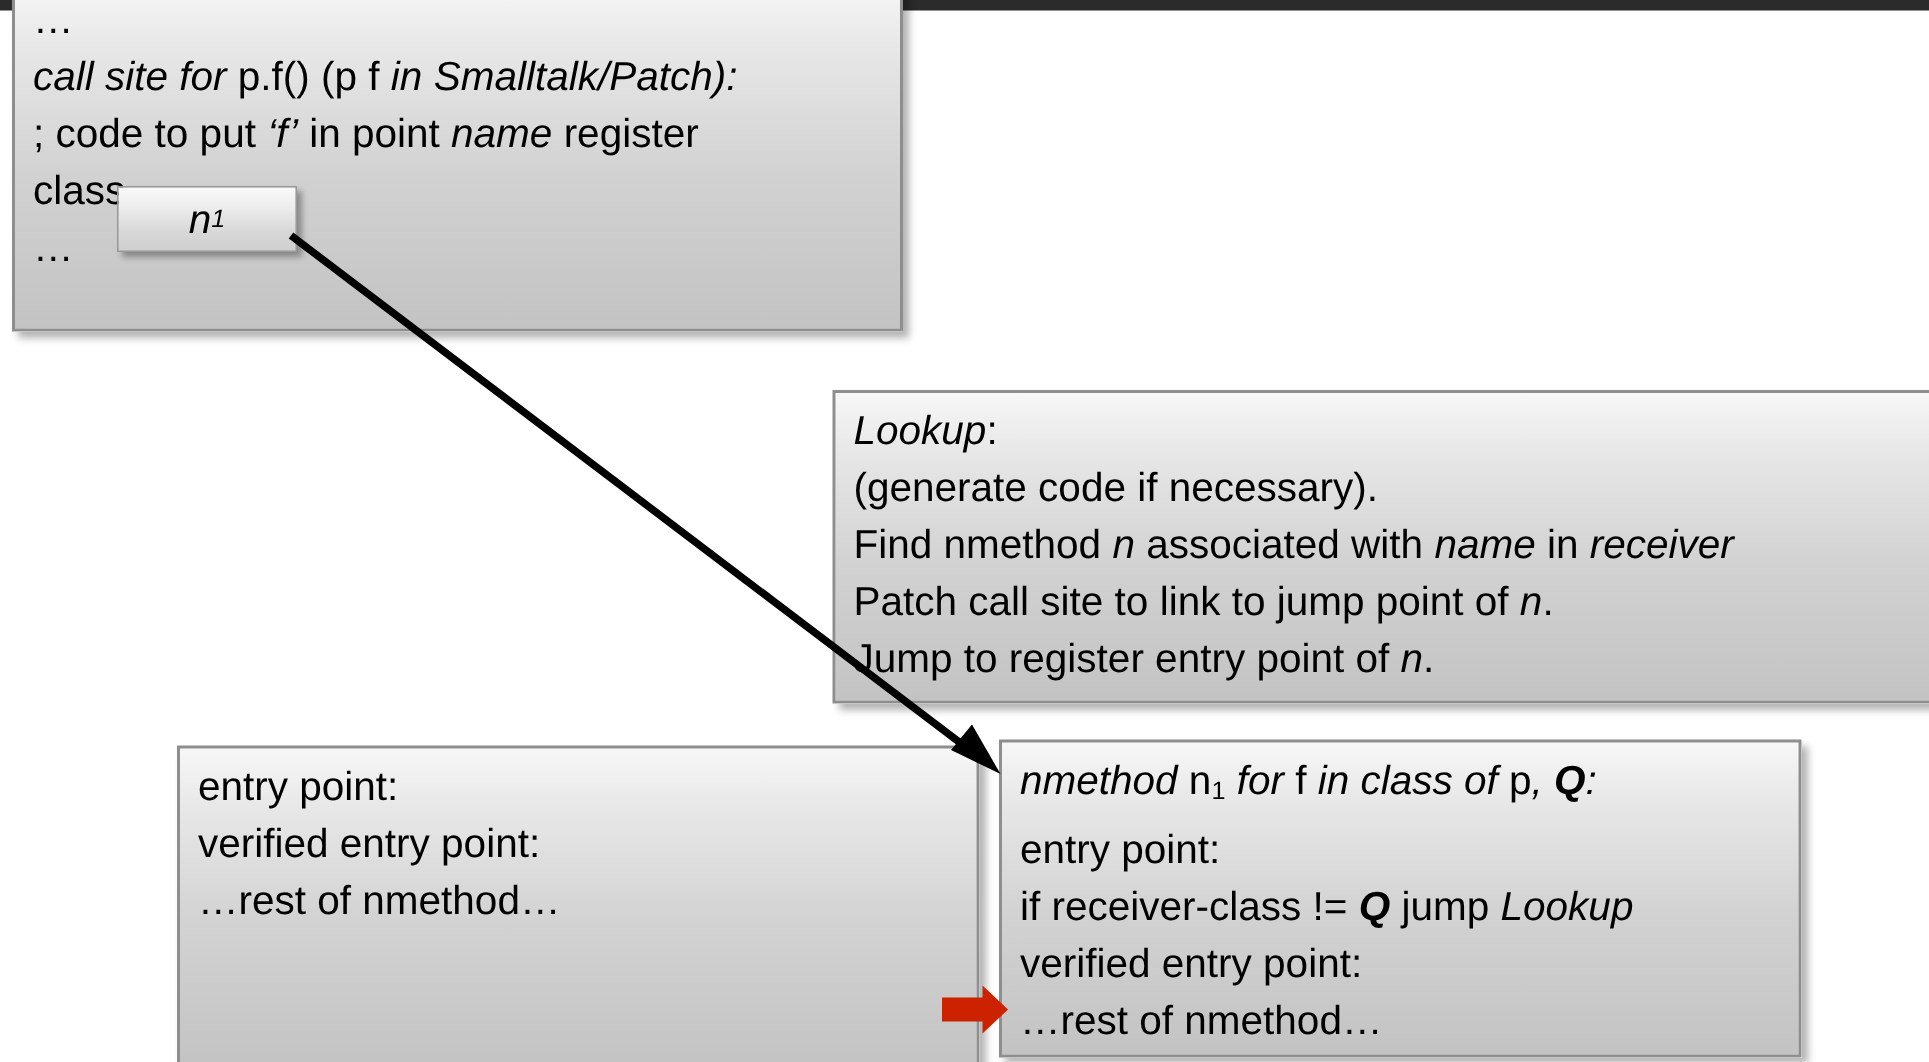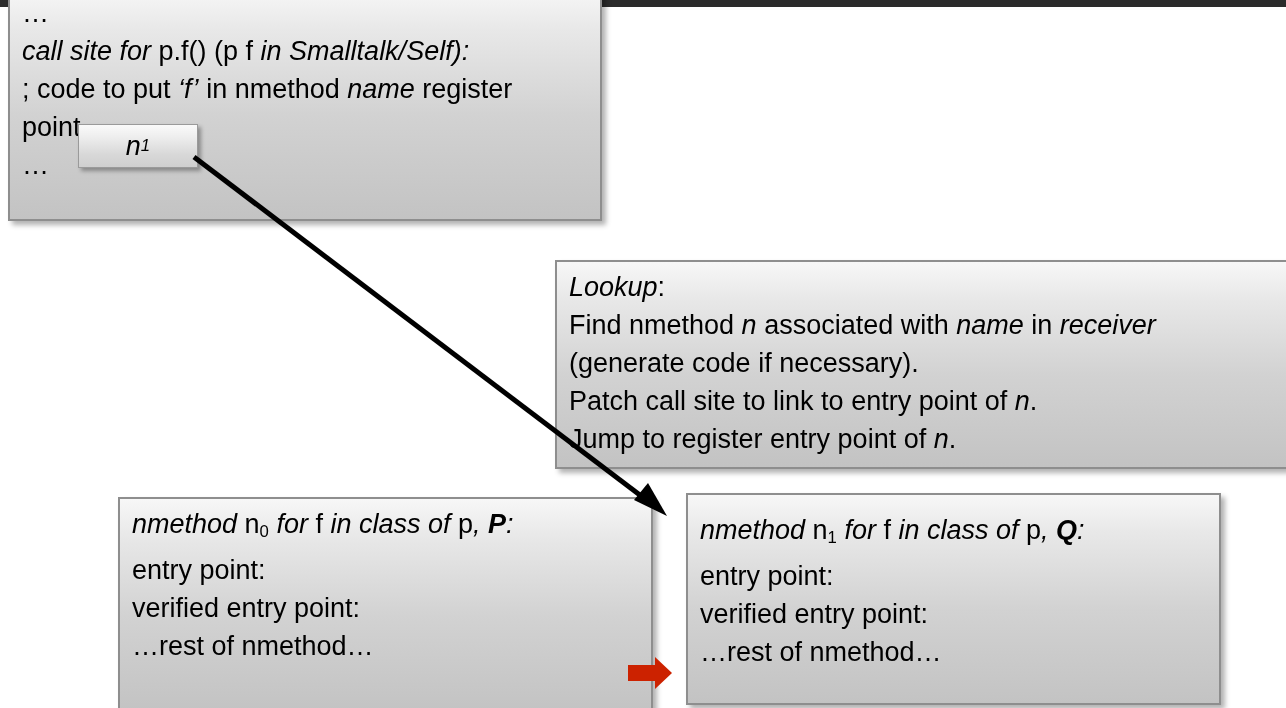"in Smalltalk/Self" i.it { text: Smalltalk/Self -> Smalltalk/Patch }
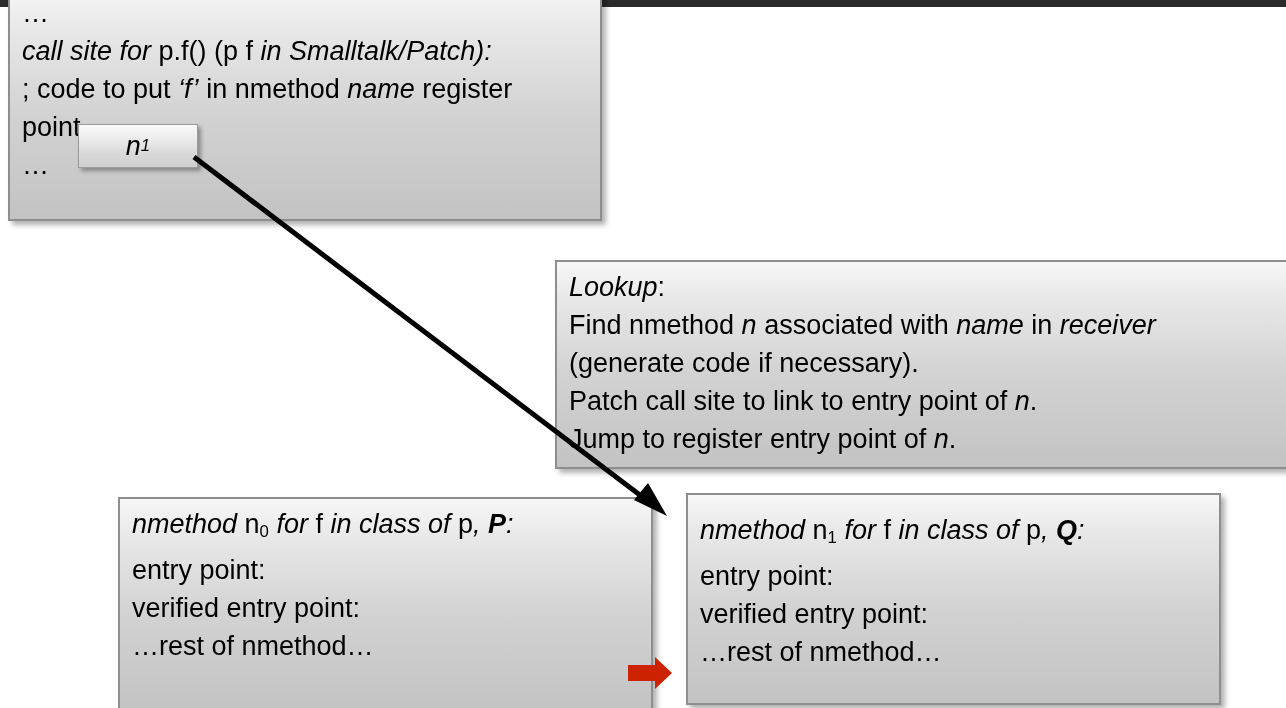"in nmethod" span.rm { text: nmethod -> point }
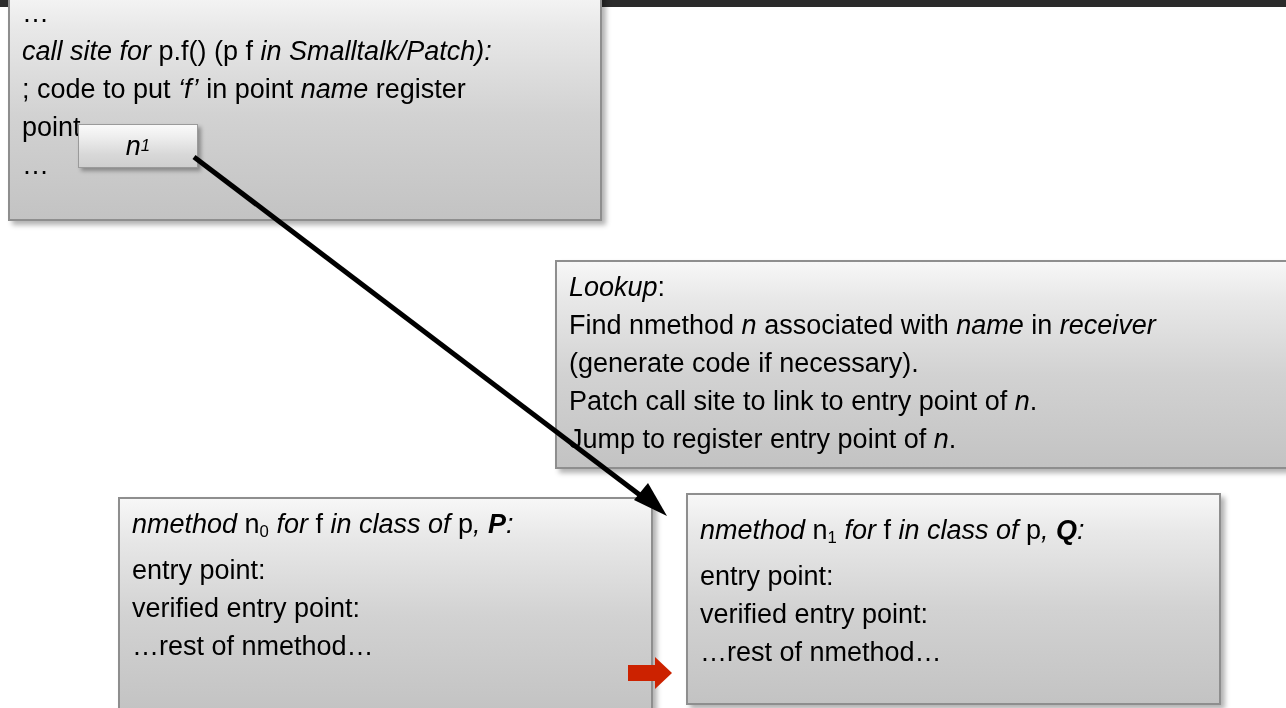"point" span.ln { text: point -> class }
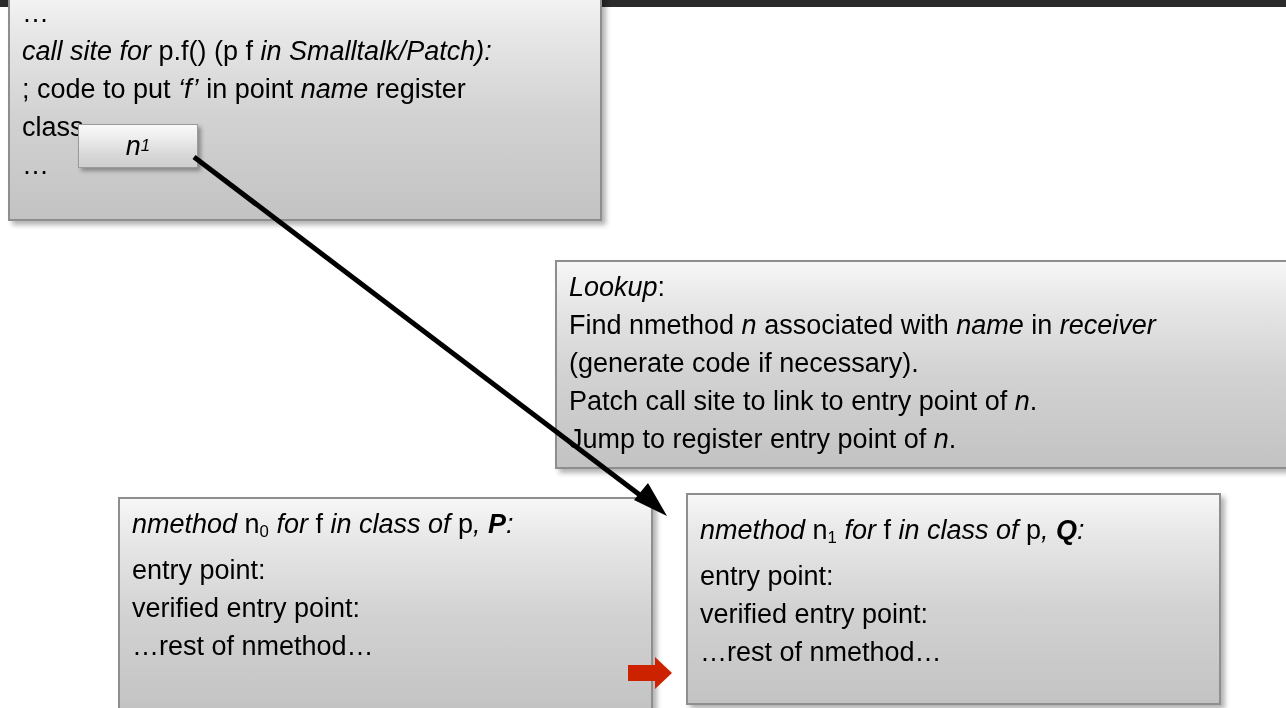"Find nmethod n associated with" span.ln { order: before "(generate code if necessary)." -> after "(generate code if necessary)." }
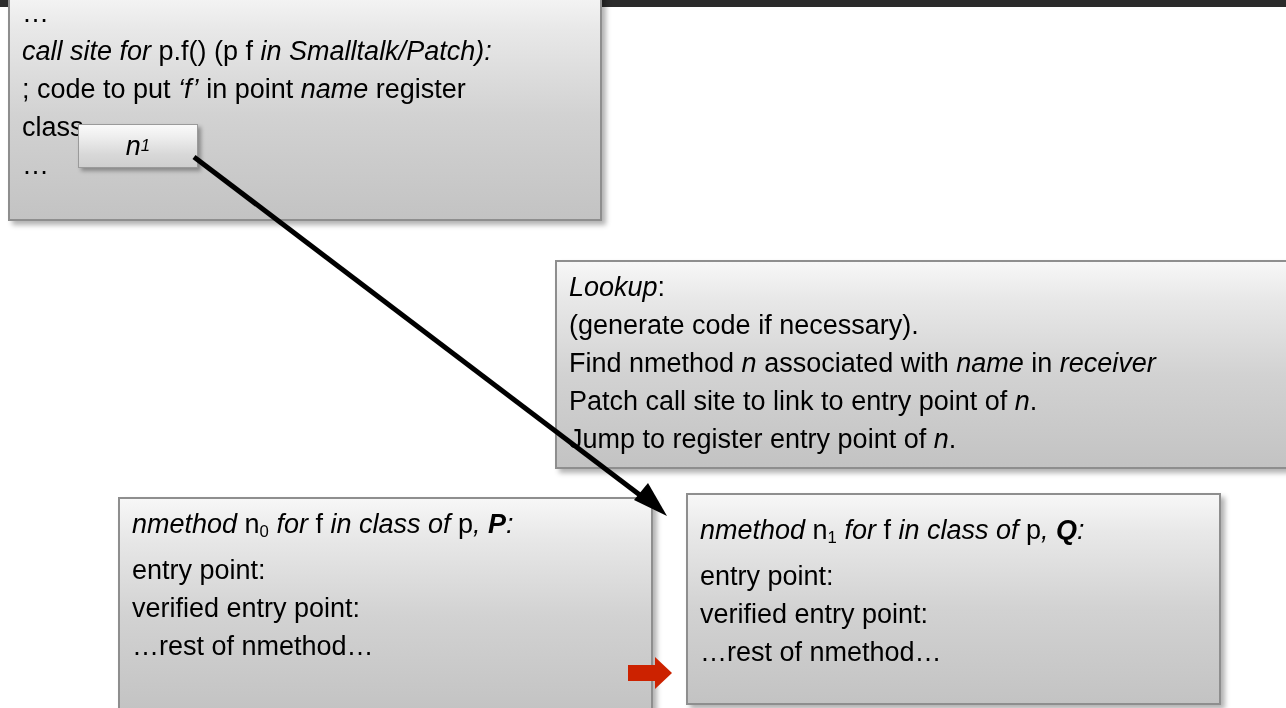"Patch call site to link" span.rm { text: entry -> jump }
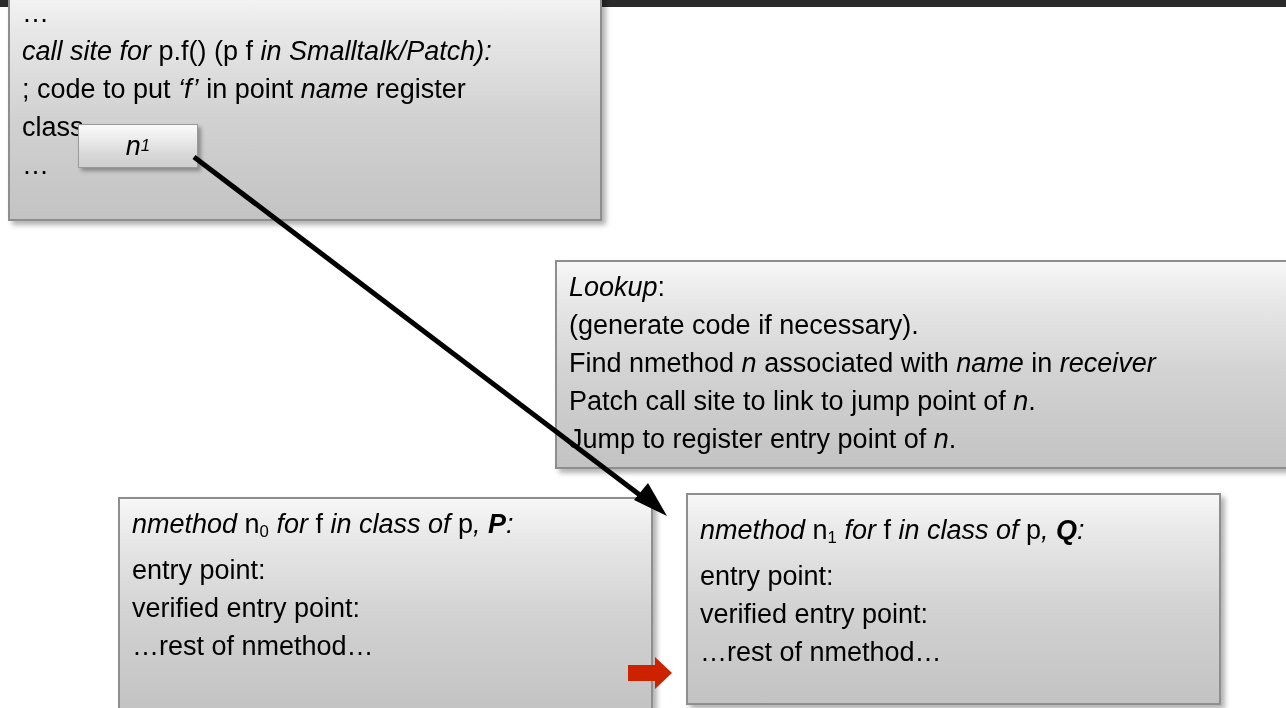"nmethod n0 for f in" span.ln { html: <span><i>nmethod</i><span> n</span><sub>0</sub><i> for</i><span> f </span><i>in class of</i><span> p</span><i>, </i><b>P</b><i>:</i></span> -> none }
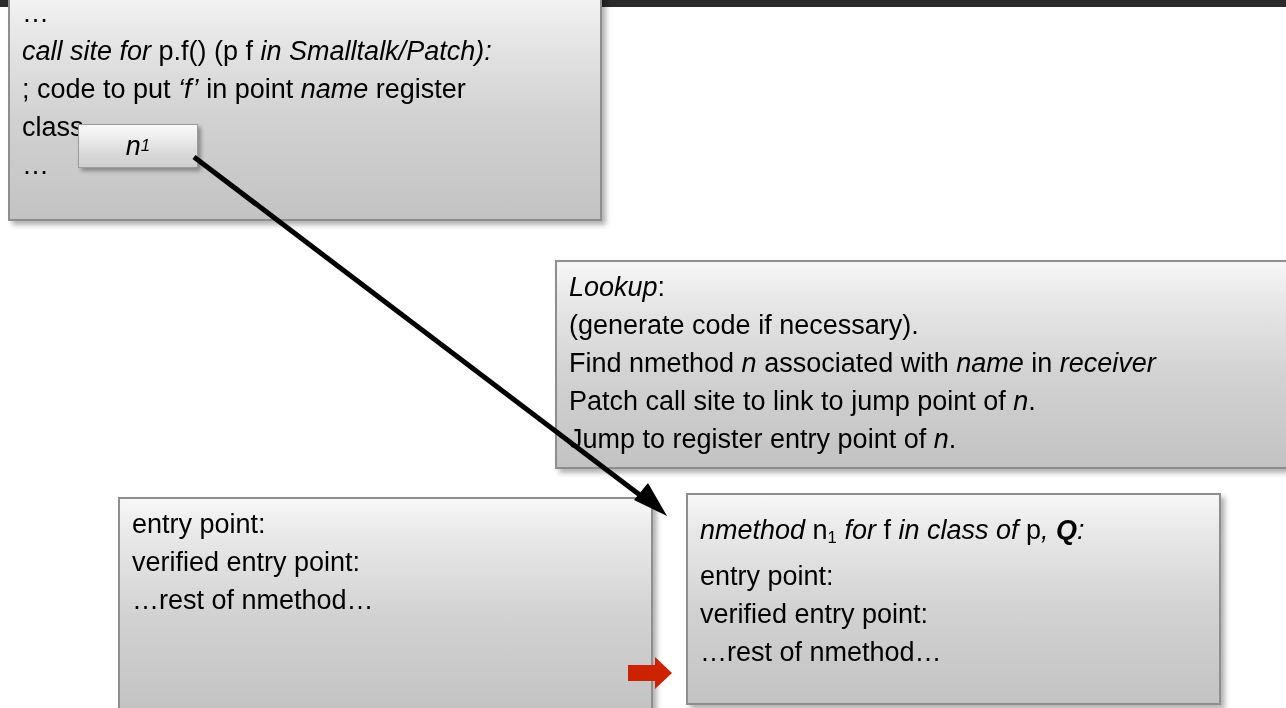"nmethod n1 for f in" #box-nmethod-n1 { left: 686px -> 666px; padding-top: 16px -> 6px }
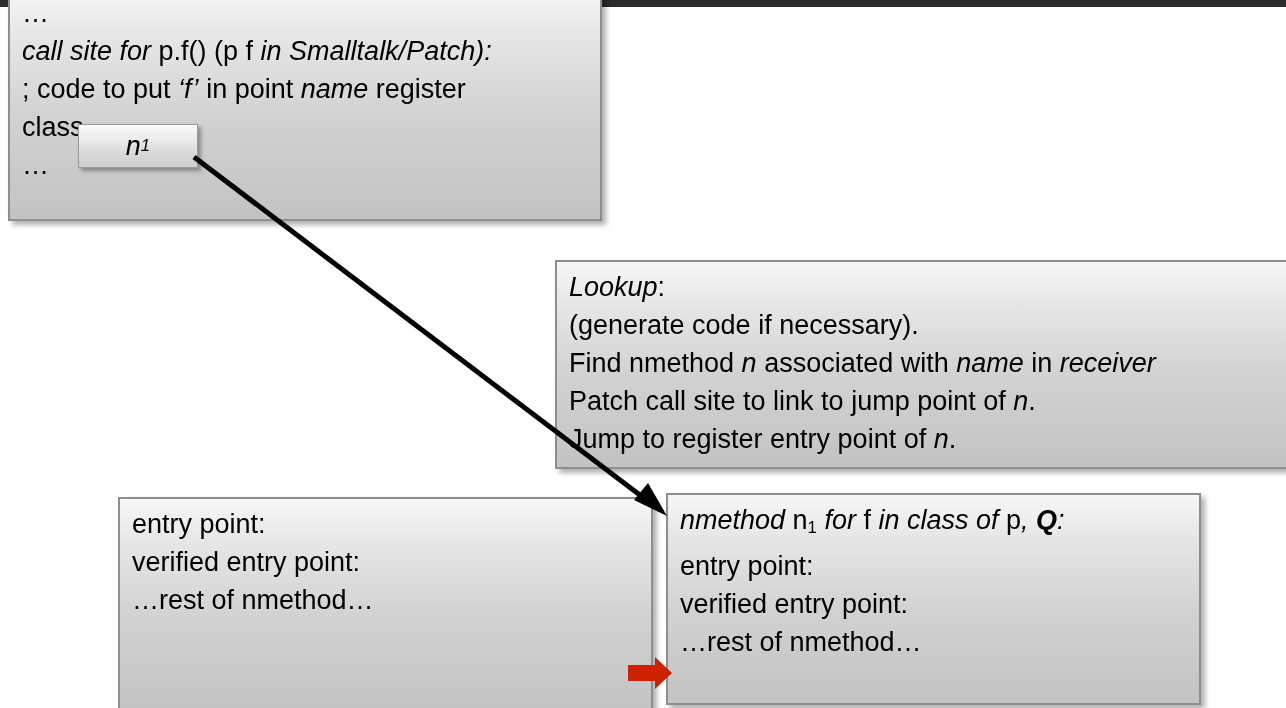"if receiver-class != Q jump" span.ln { html: none -> <span><span> if receiver-class != </span><b>Q</b><span> jump </span><i>Lookup</i></span> }
